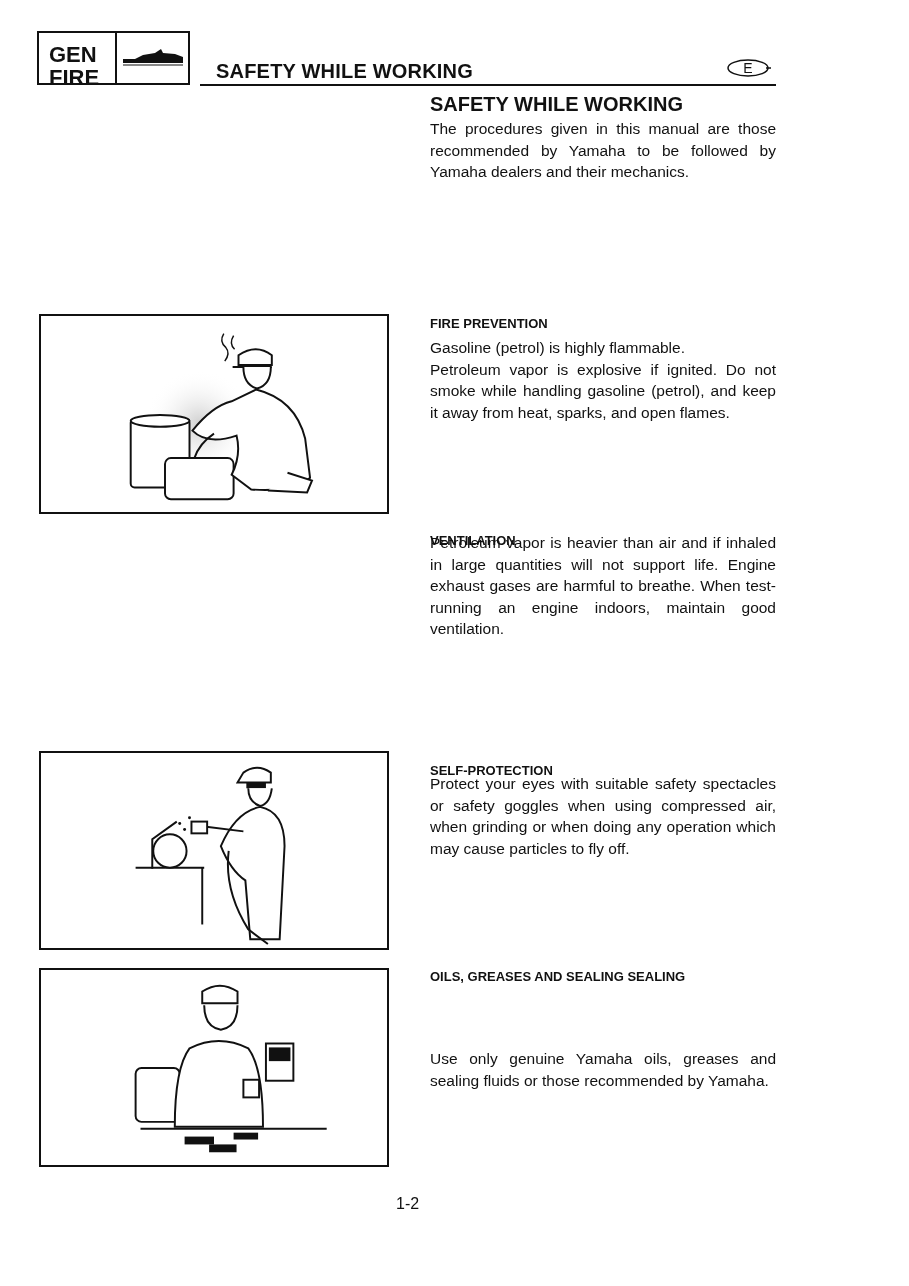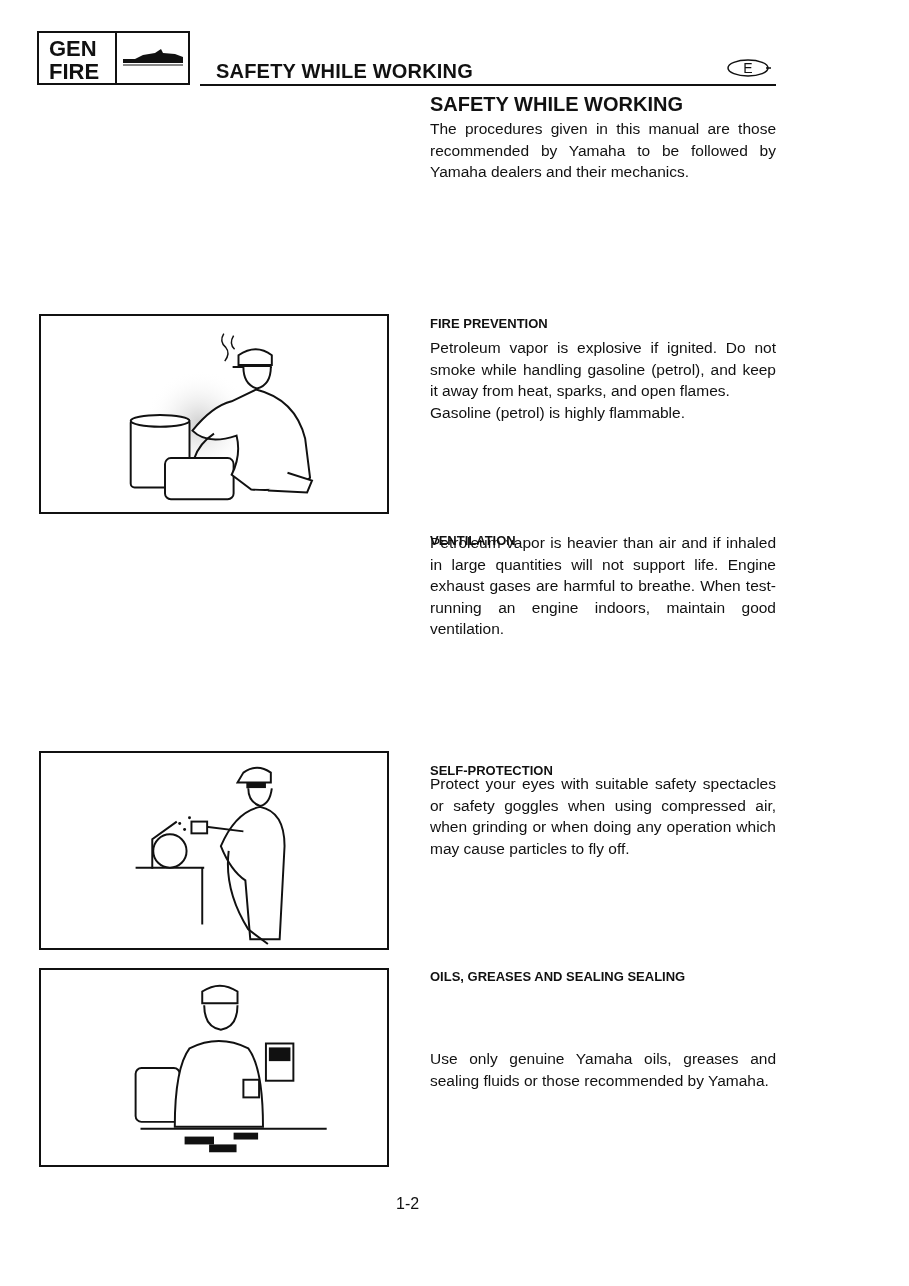"GEN" .gen-text { padding: 4px 0 0 10px -> 10px 0 0 10px }
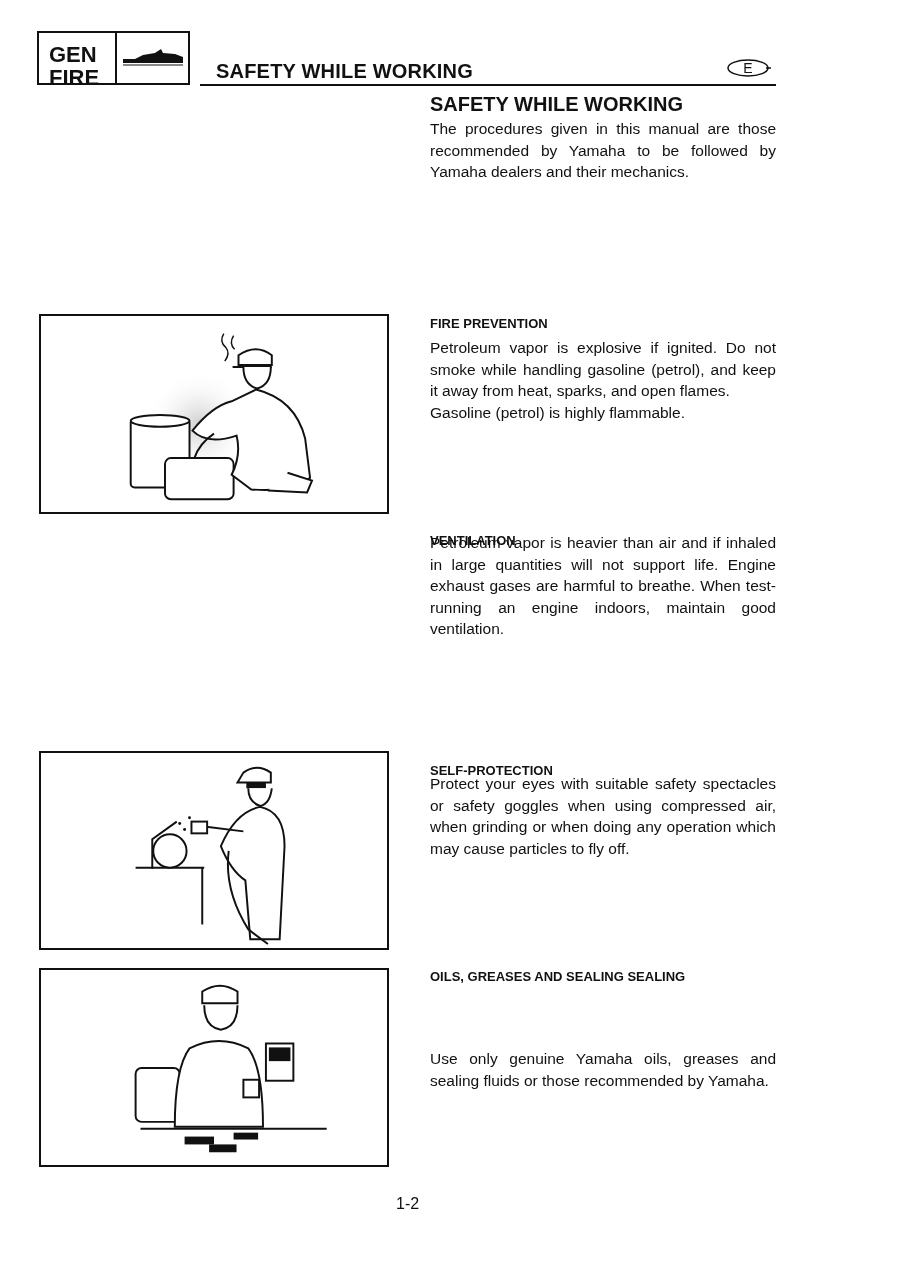"Petroleum vapor is explosive if" p { order: before "Gasoline (petrol) is highly flammable." -> after "Gasoline (petrol) is highly flammable." }
